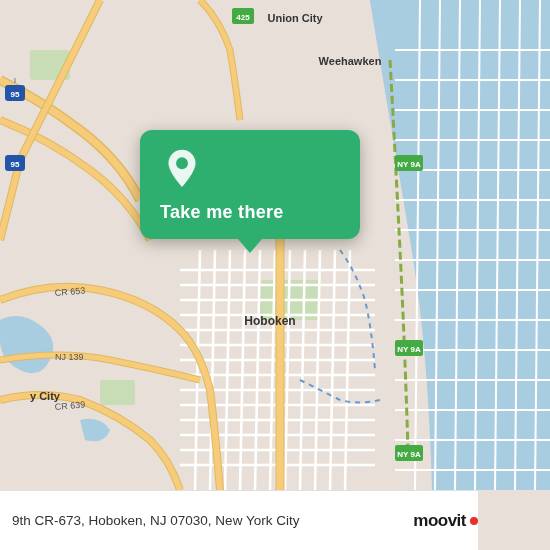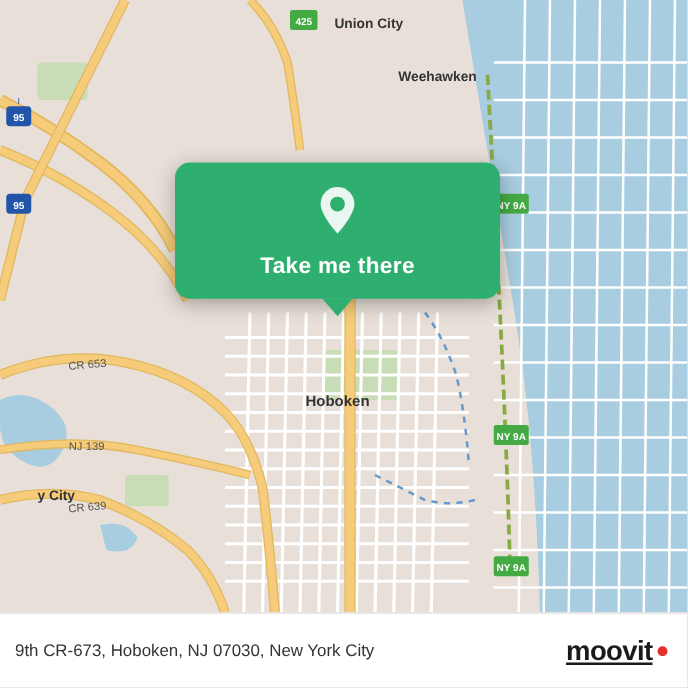"Take me there" #popup { align-items: center -> flex-start; width: 260px -> 220px }
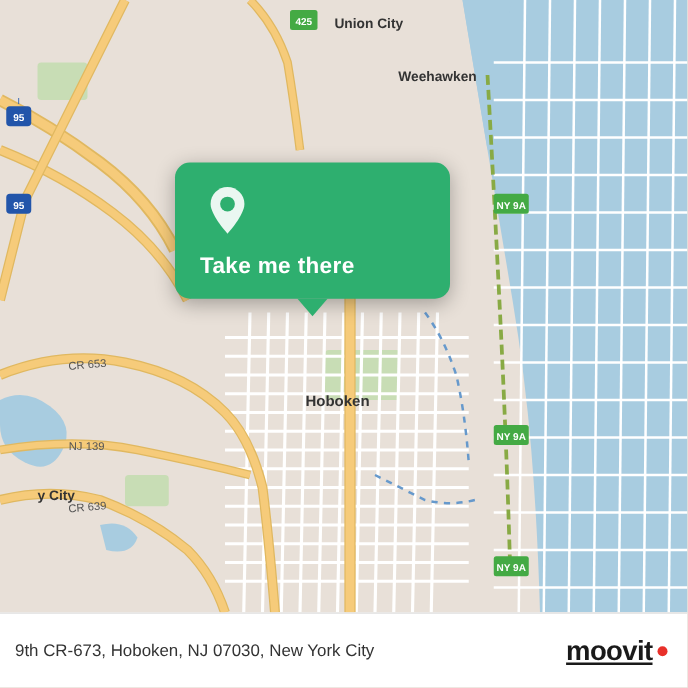"9th CR-673, Hoboken, NJ 07030," #footer { padding: 0 16px 0 12px -> 0 0 0 12px; width: 550px -> 478px }
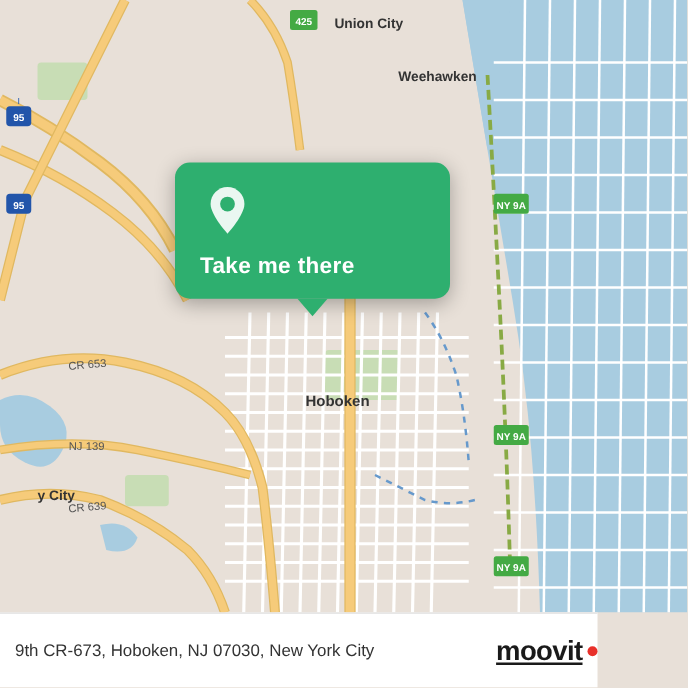"moovit" #moovit-text { font-size: 22px -> 17px; text-decoration: underline -> none }
